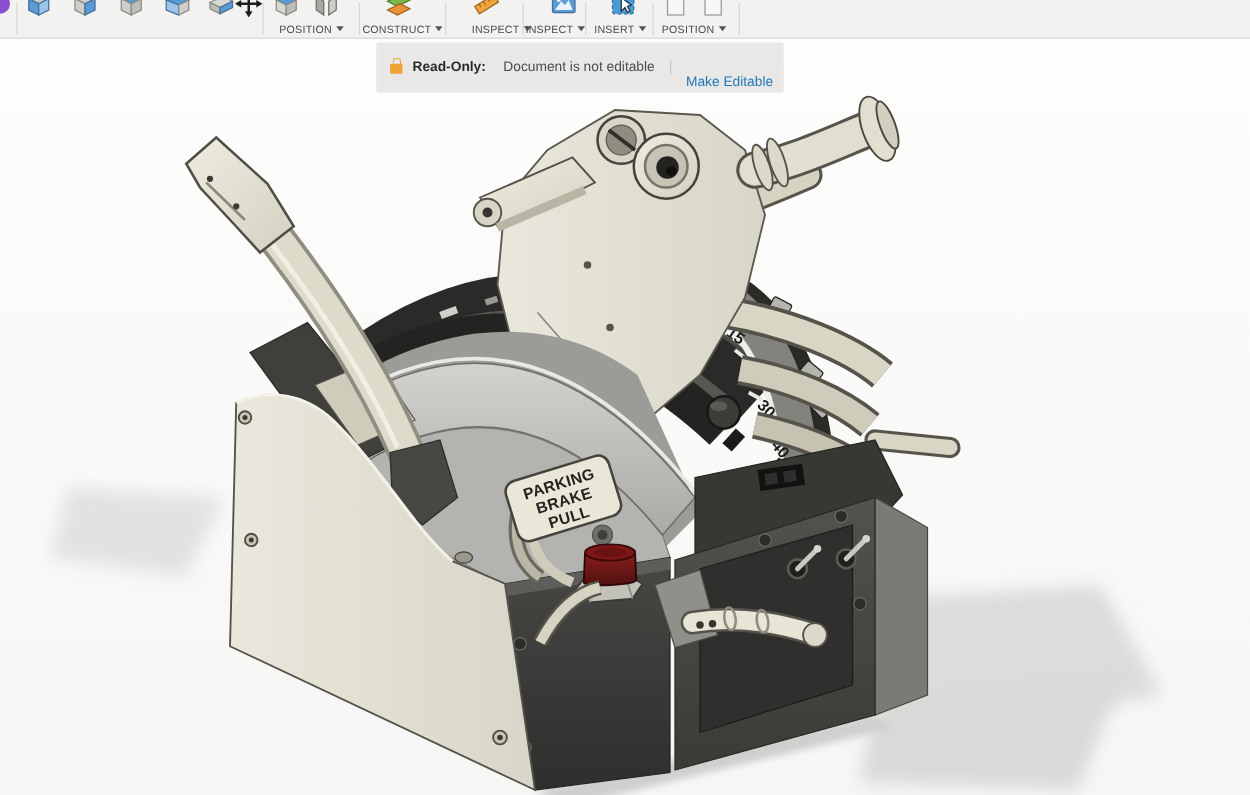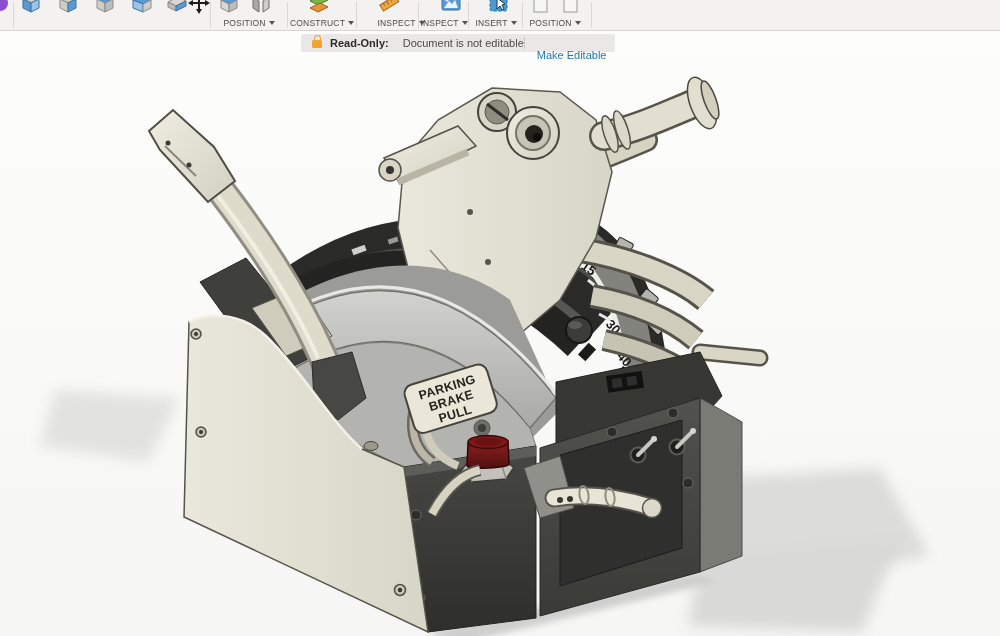"Read-Only:" .banner { padding: 0 9px -> 11px 9px }
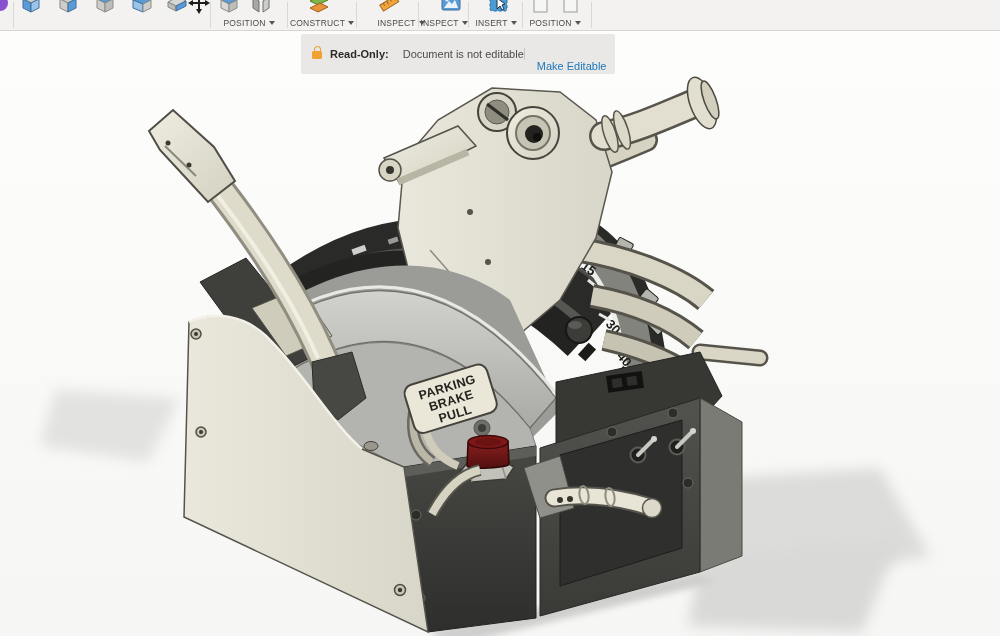"Document is not editable" .banner .msg { margin-right: none -> 12px }
